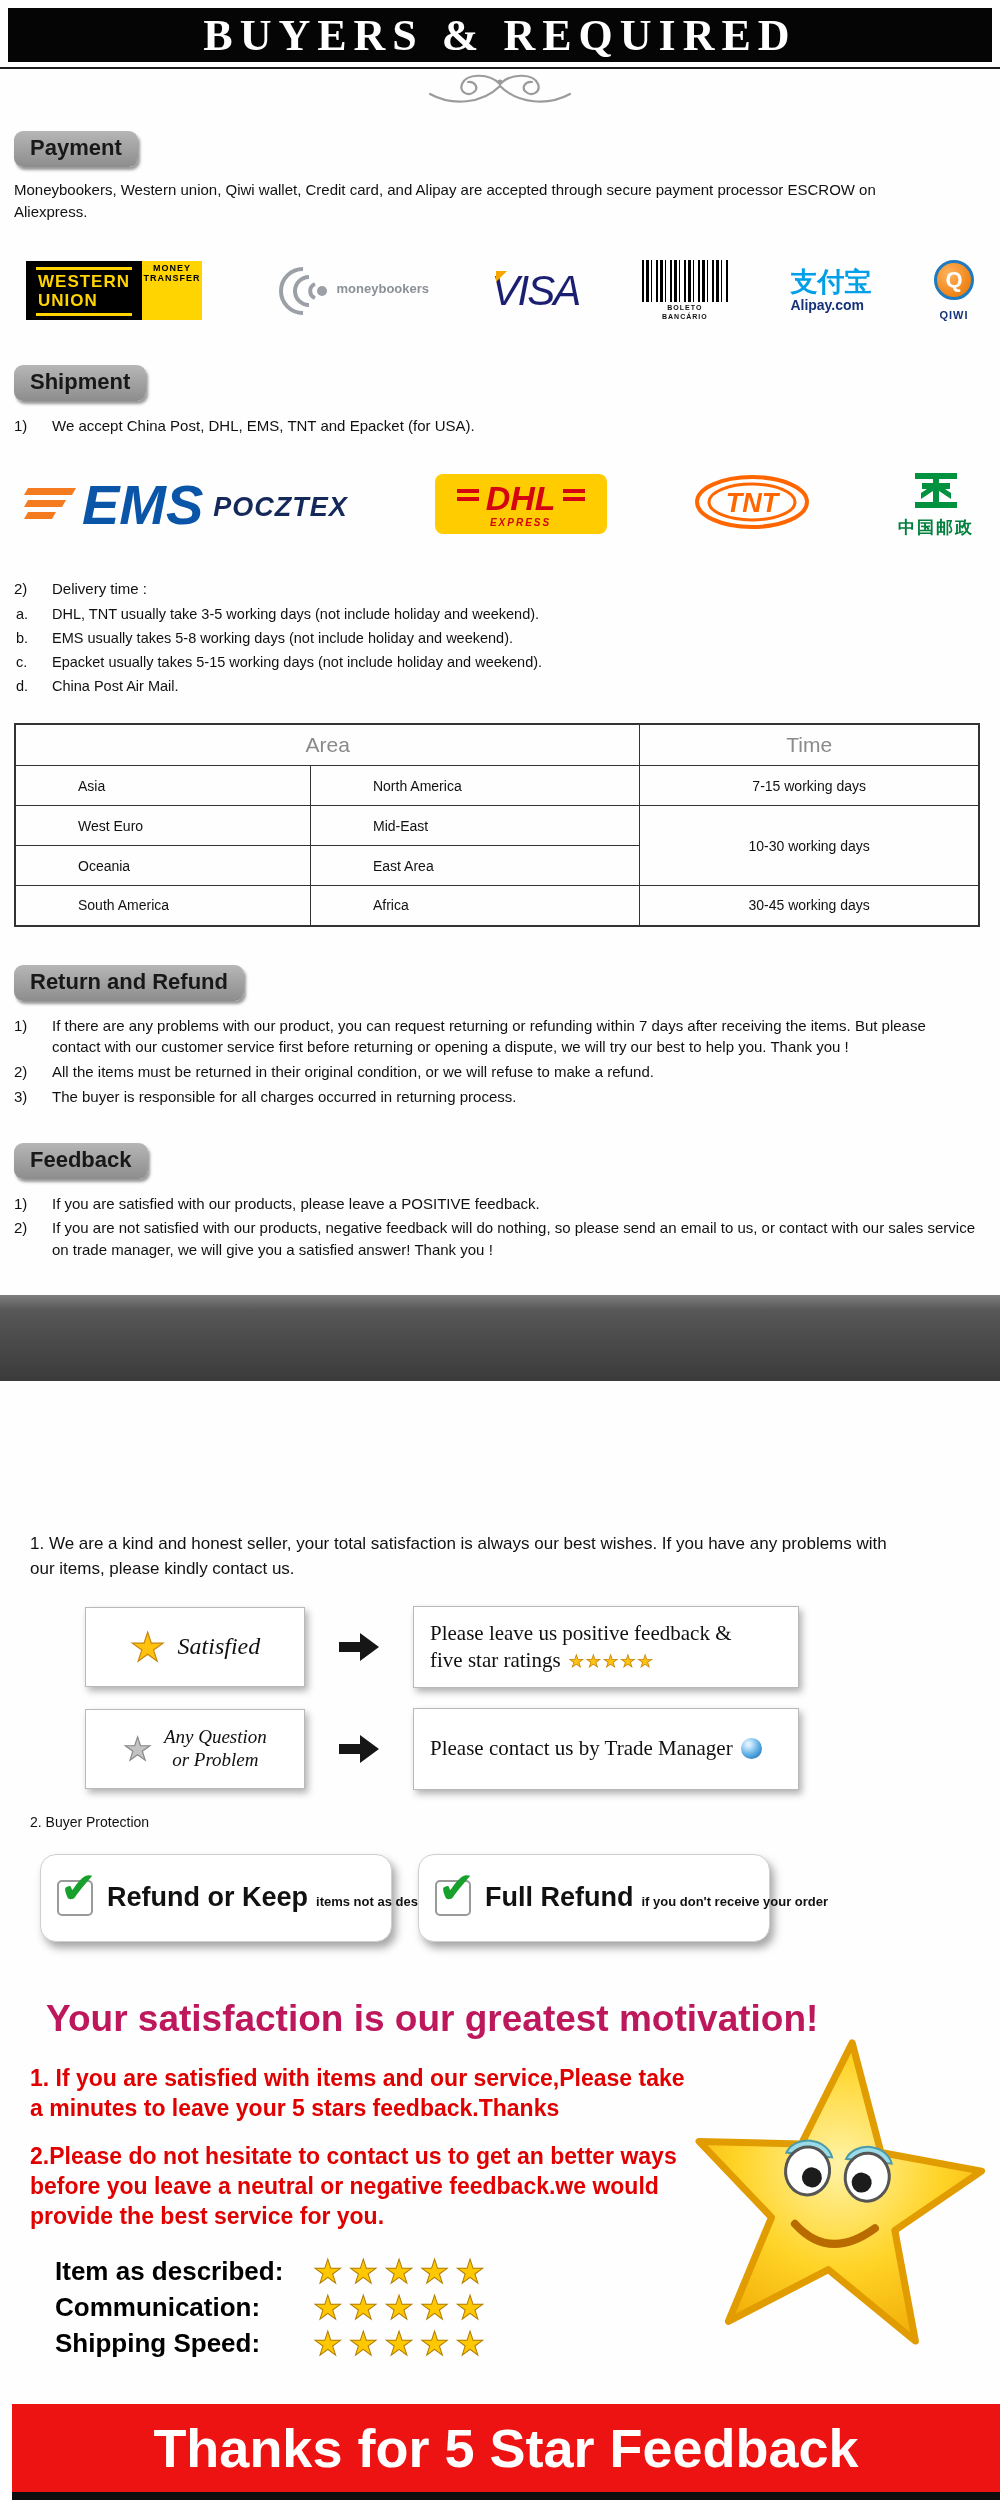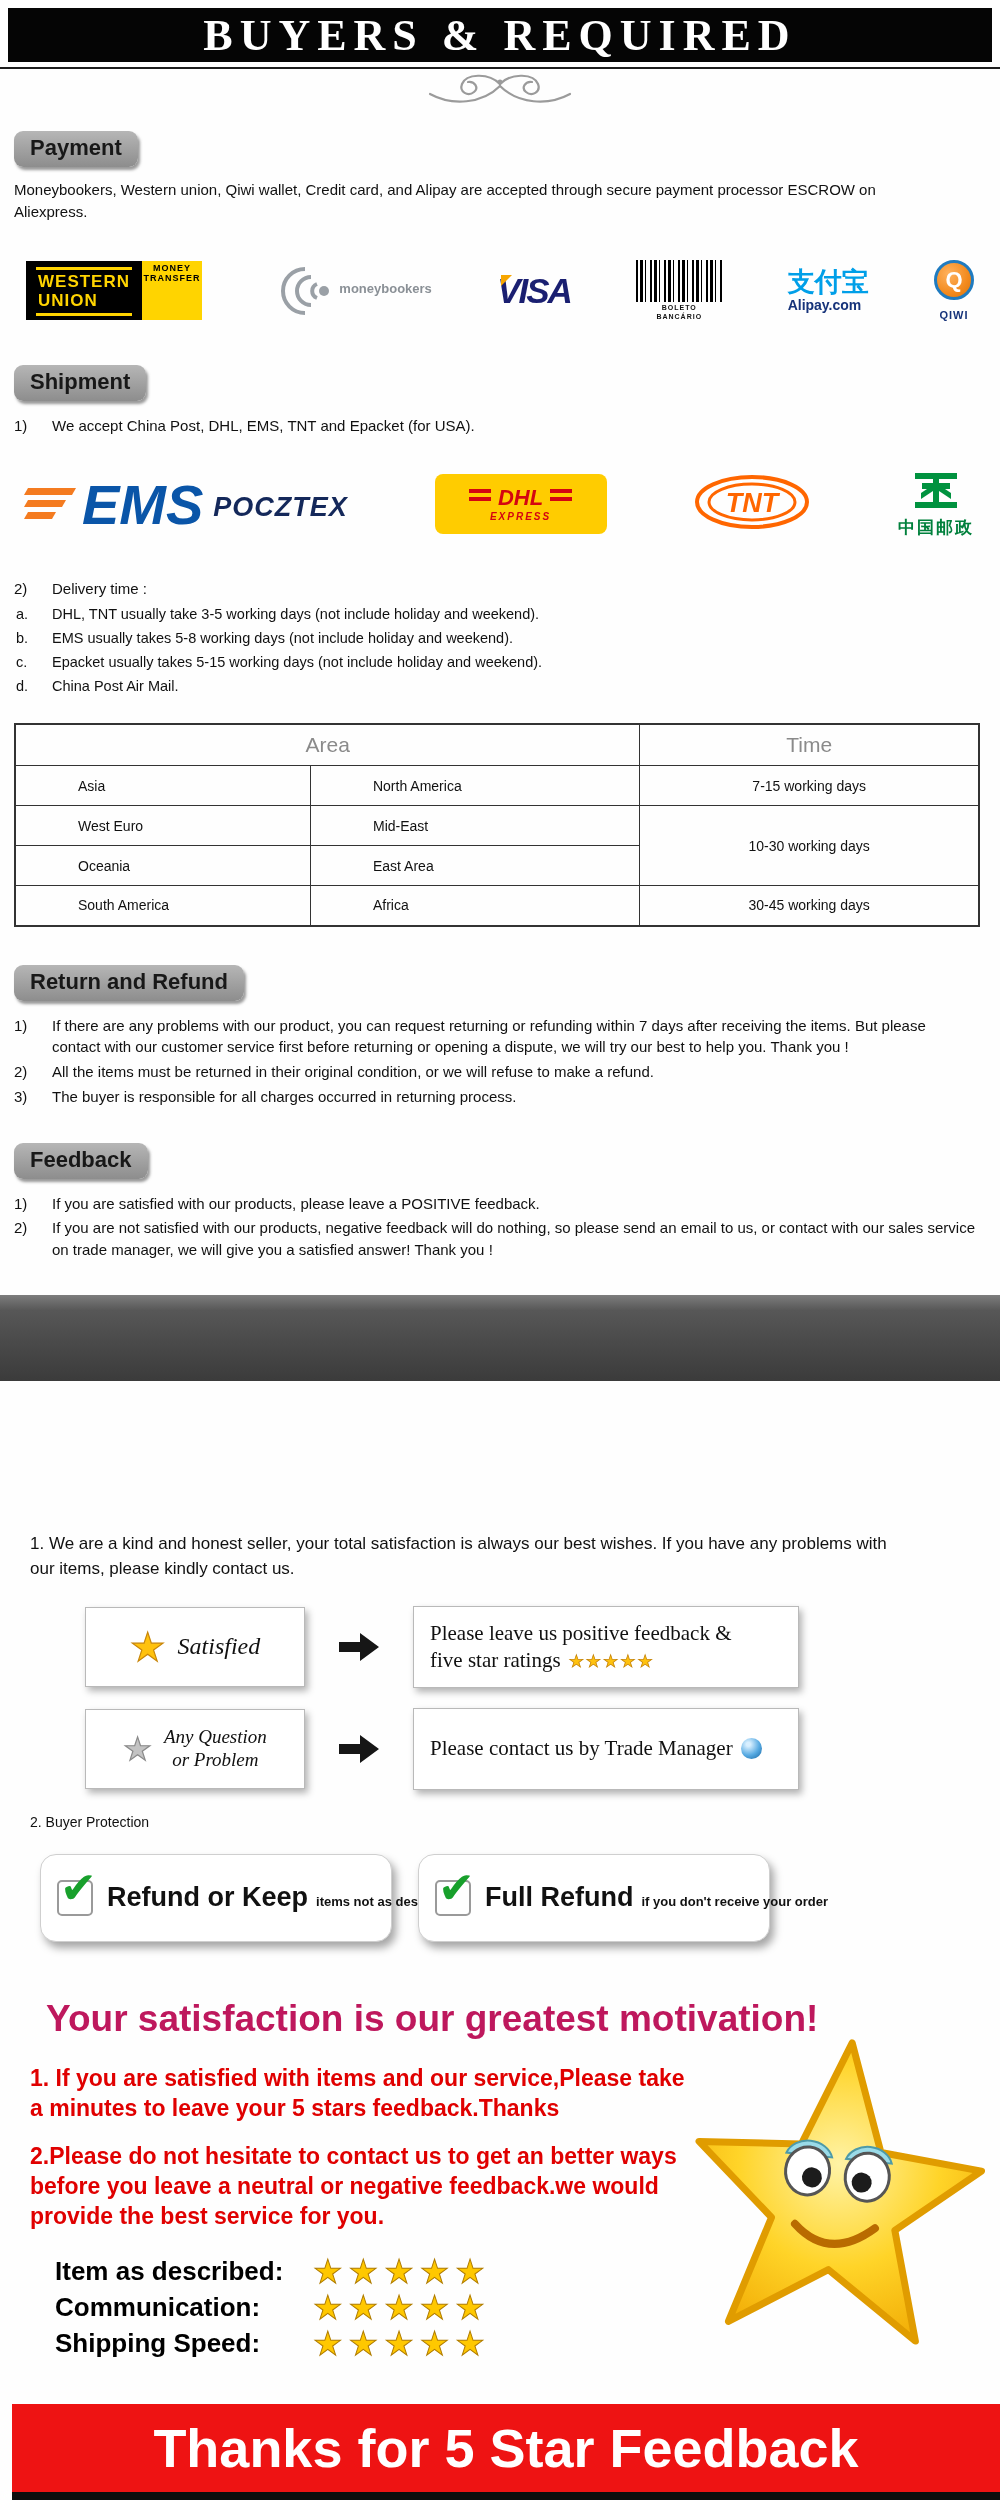"VISA" .logo-visa { font-size: 35px -> 42px; font-weight: bold -> normal }
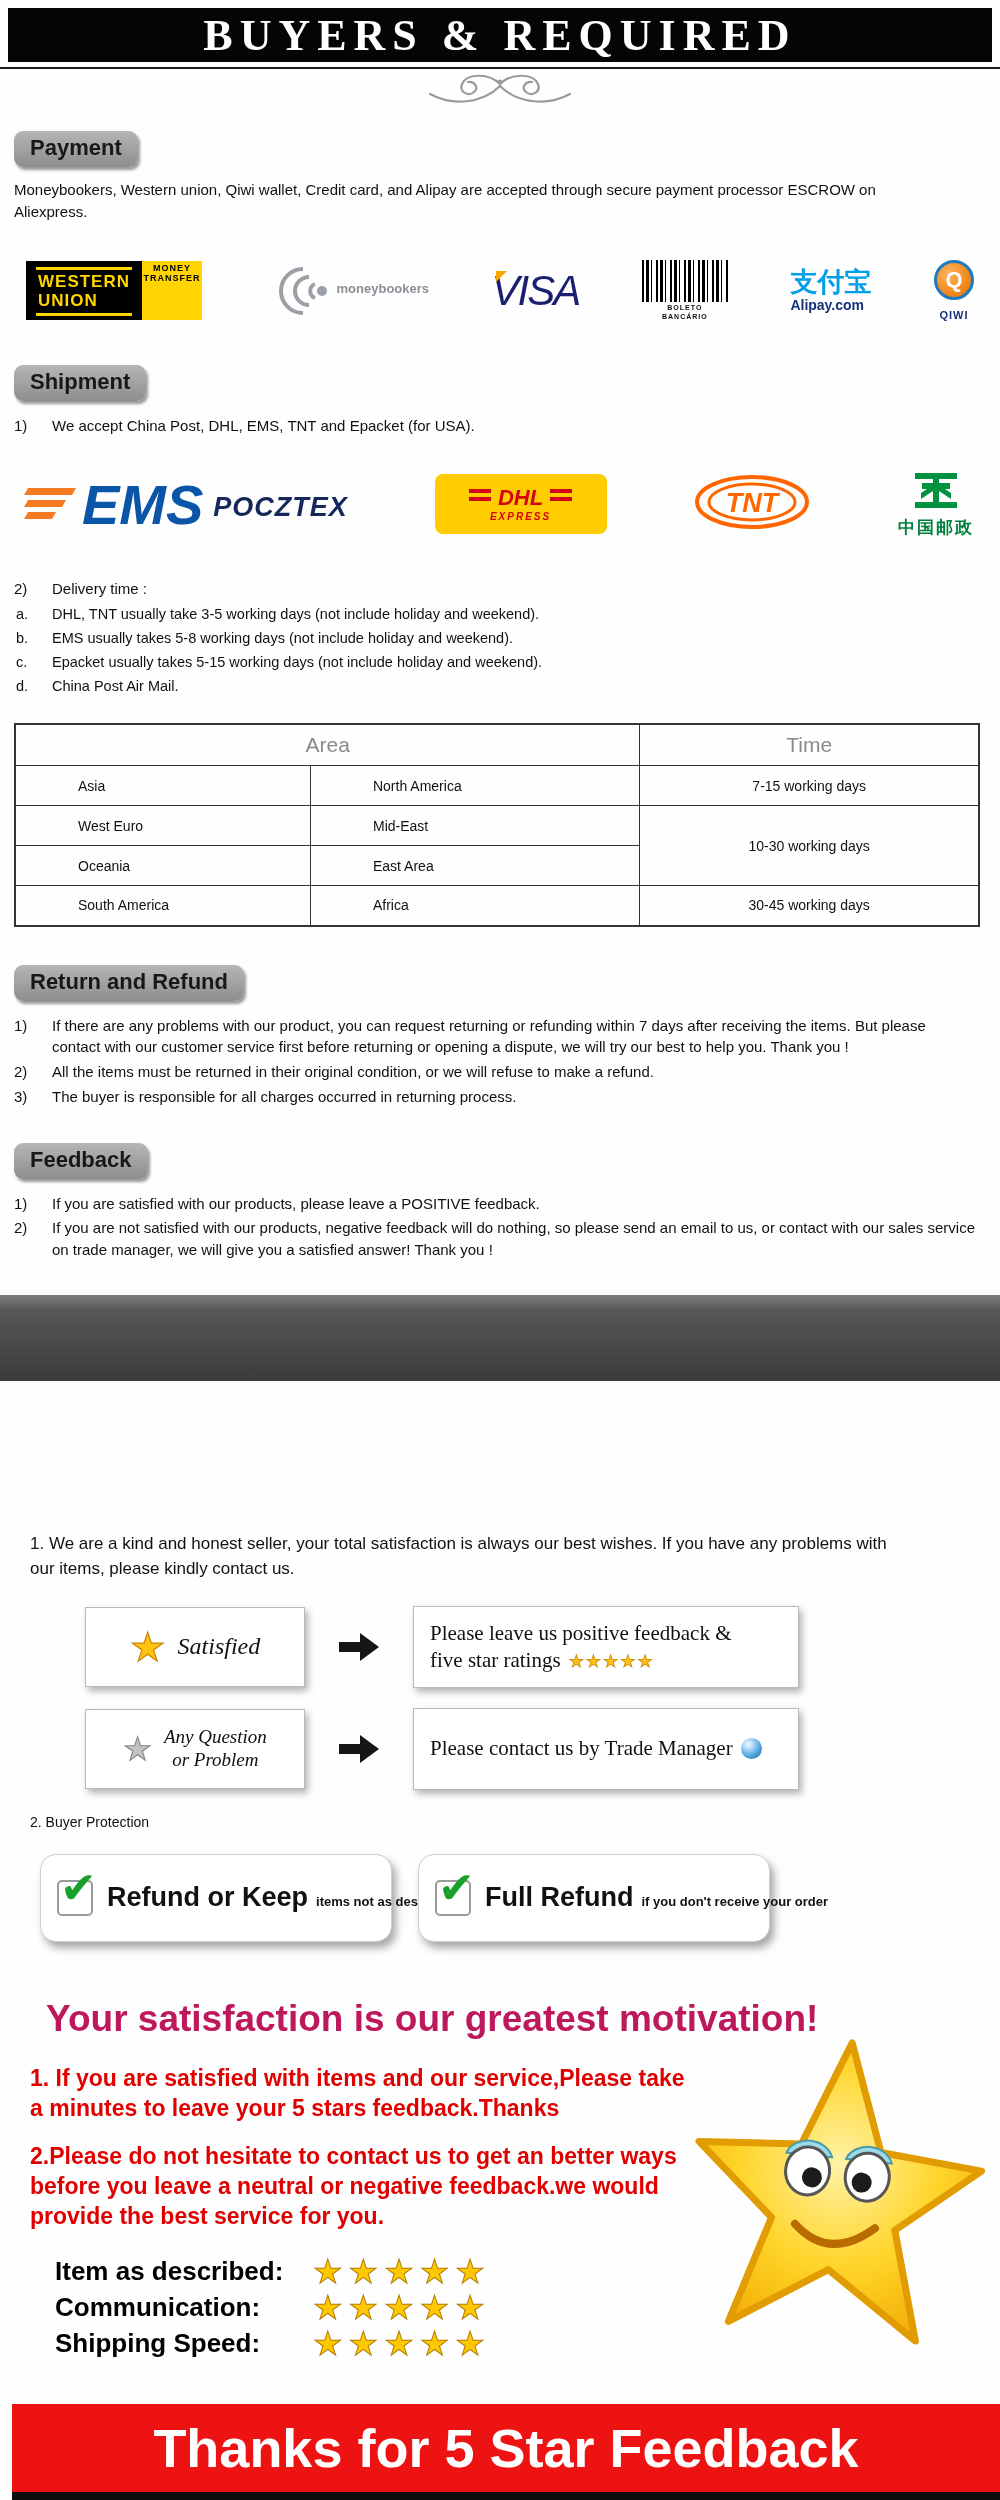"DHL" .dhl-text { font-size: 22px -> 34px }
